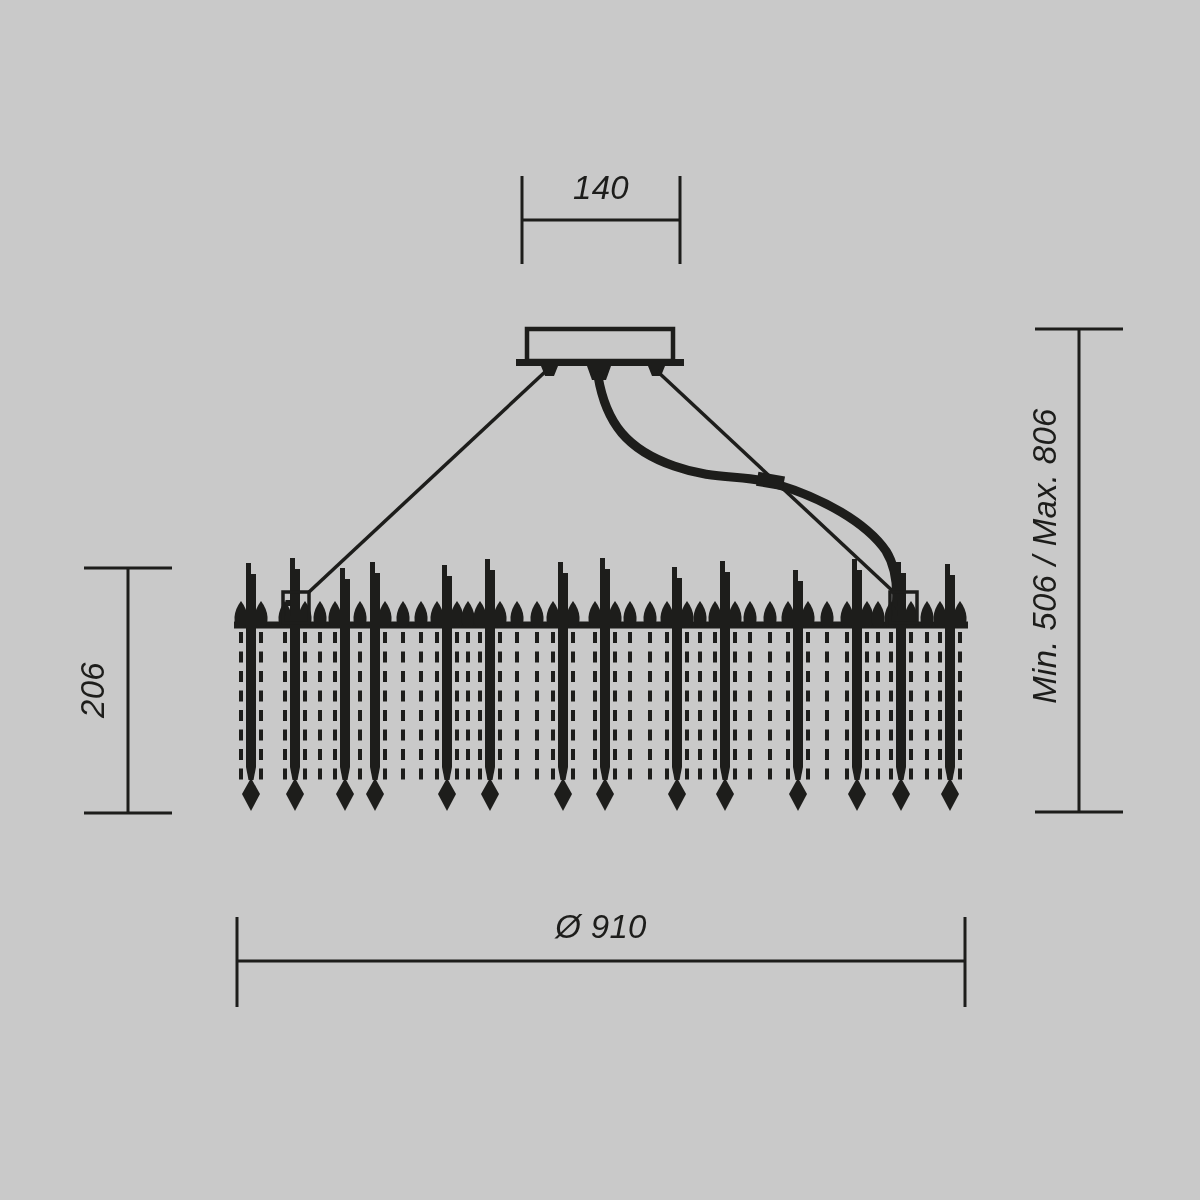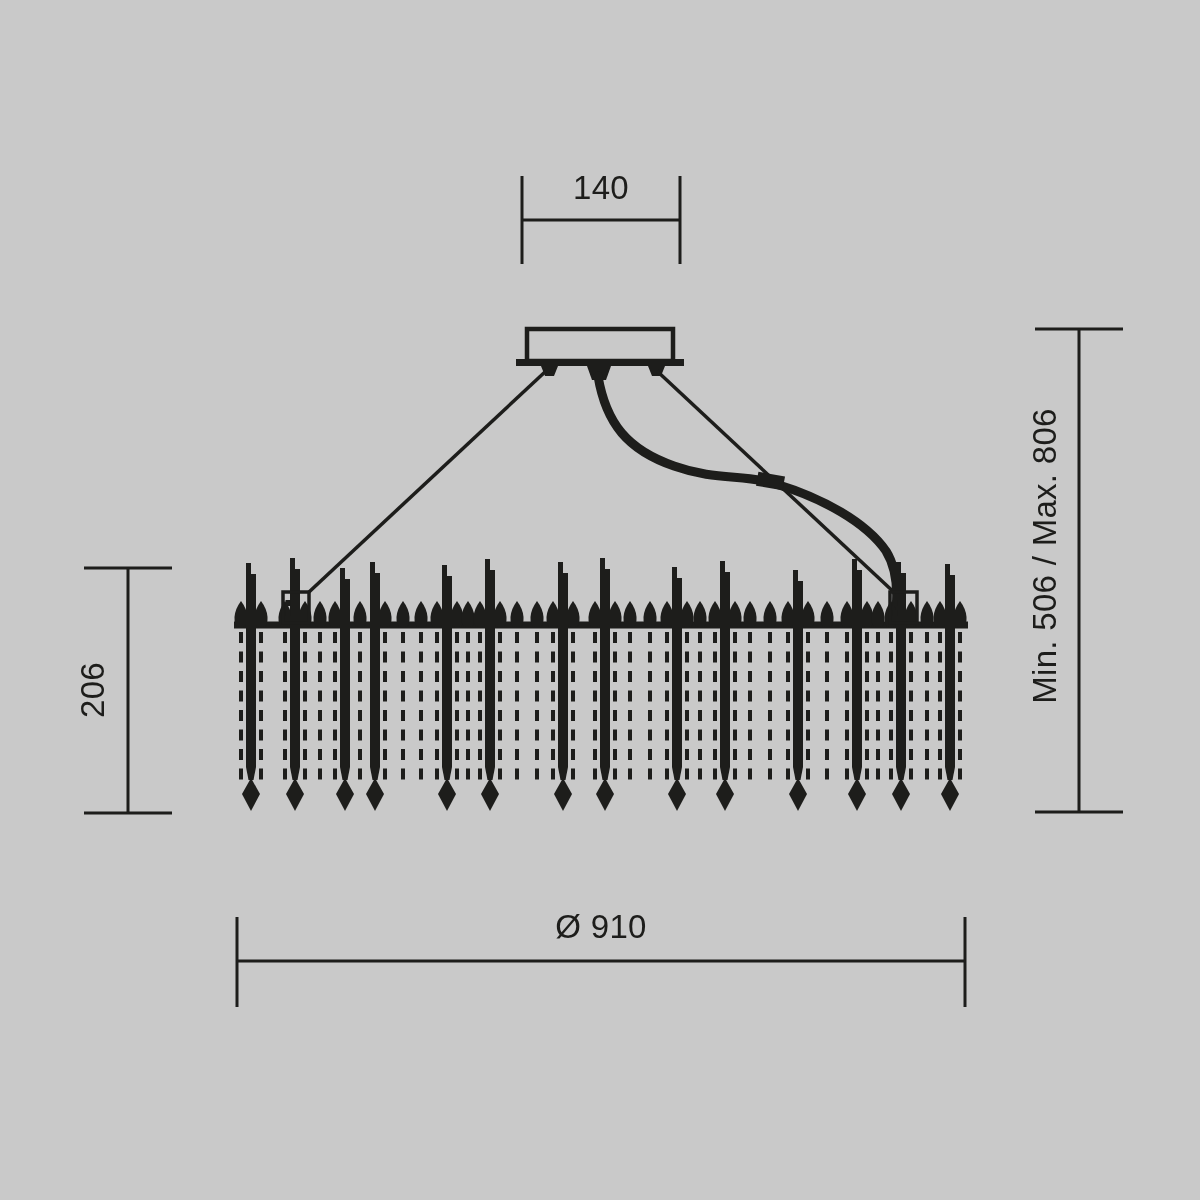"140" .stage { font-style: none -> italic }
